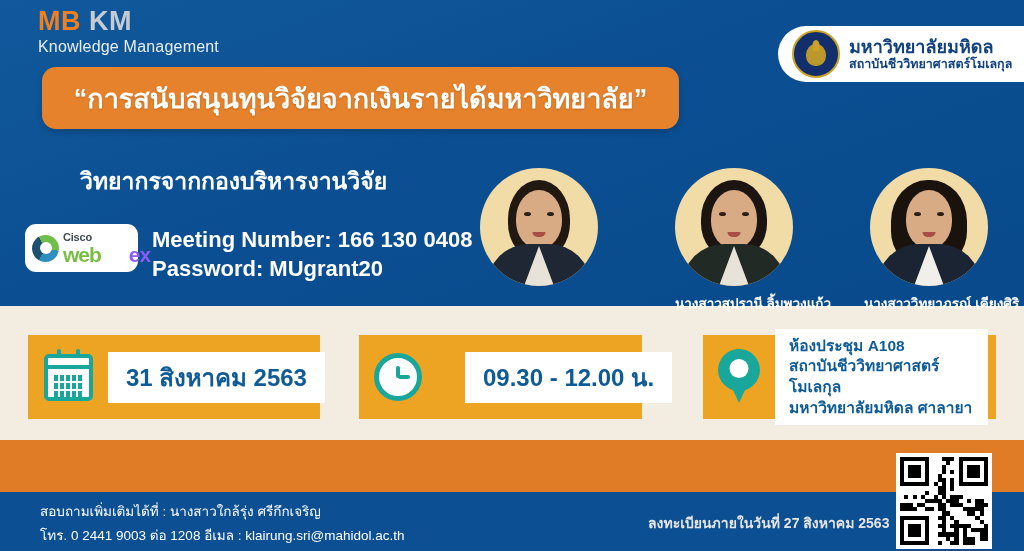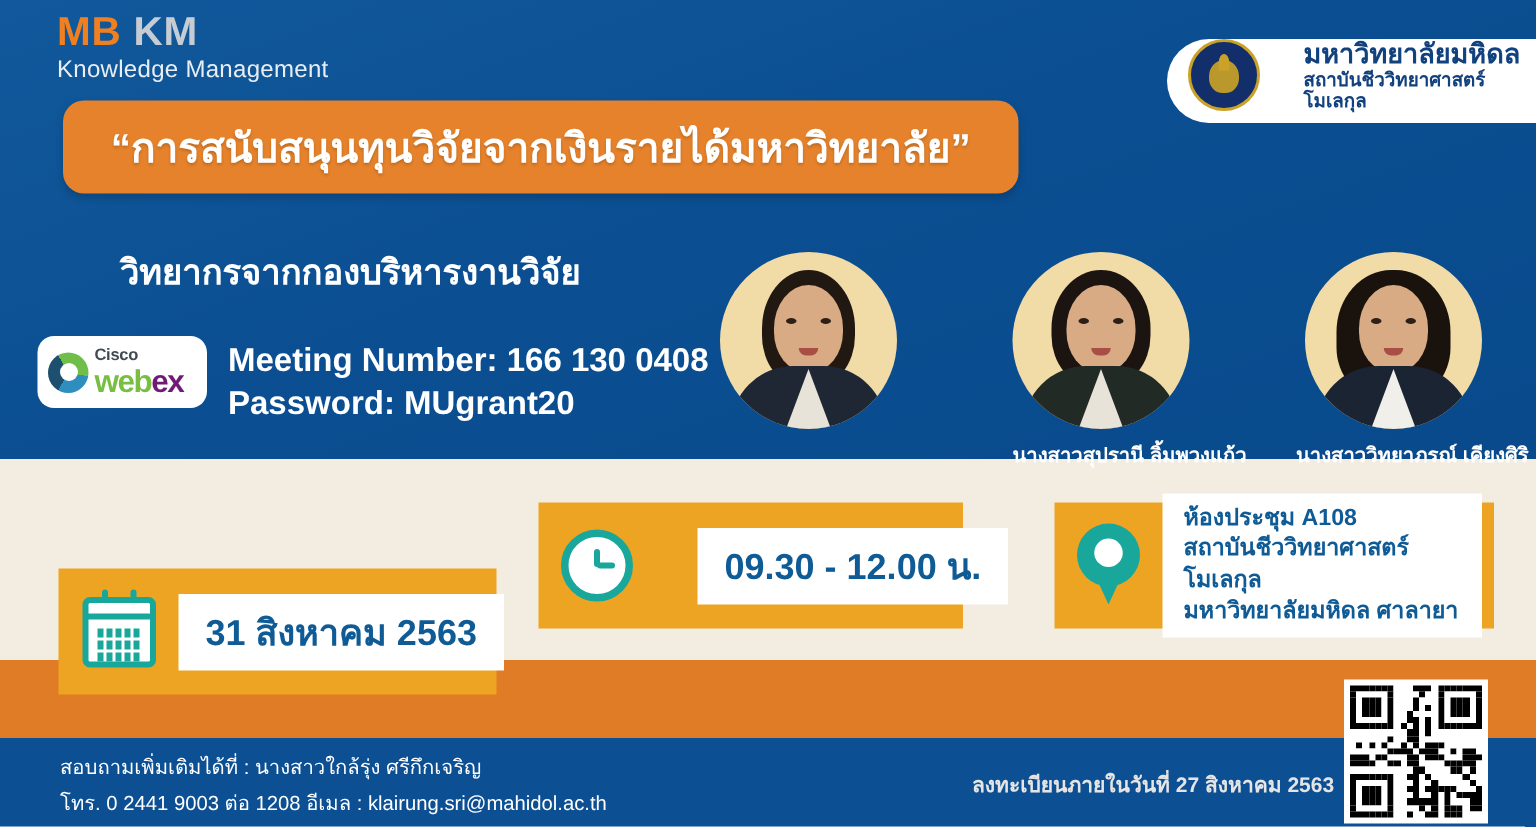"มหาวิทยาลัยมหิดล" .mu-plate { align-items: none -> center; gap: 20px -> none }
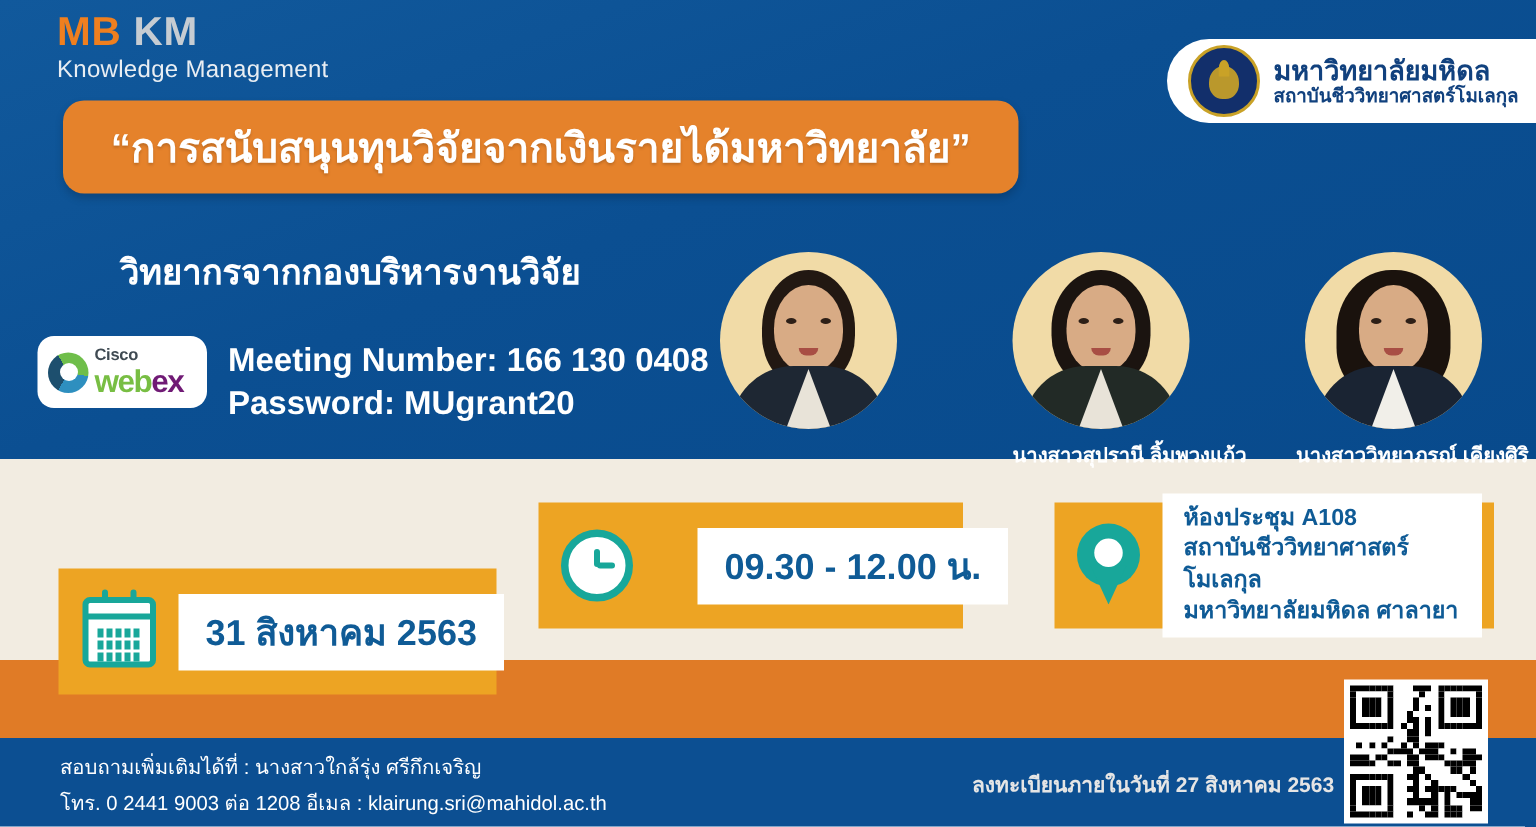"ex" .webex-ex { color: #701a75 -> #8b5cf6; margin-left: none -> 28px }
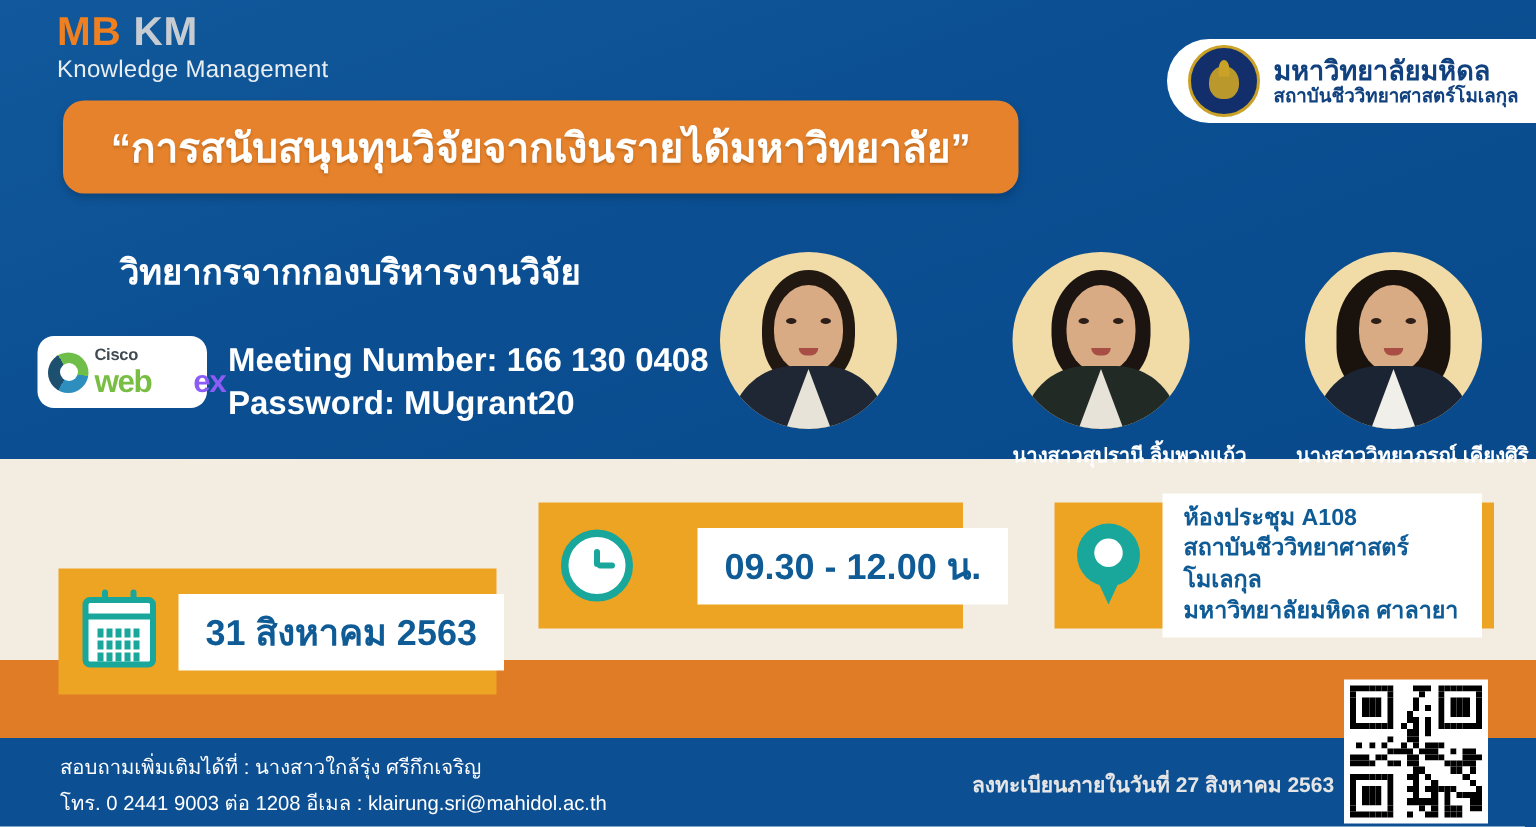"31 สิงหาคม 2563" .card-date { left: 39px -> 28px; margin-top: 44px -> none }
